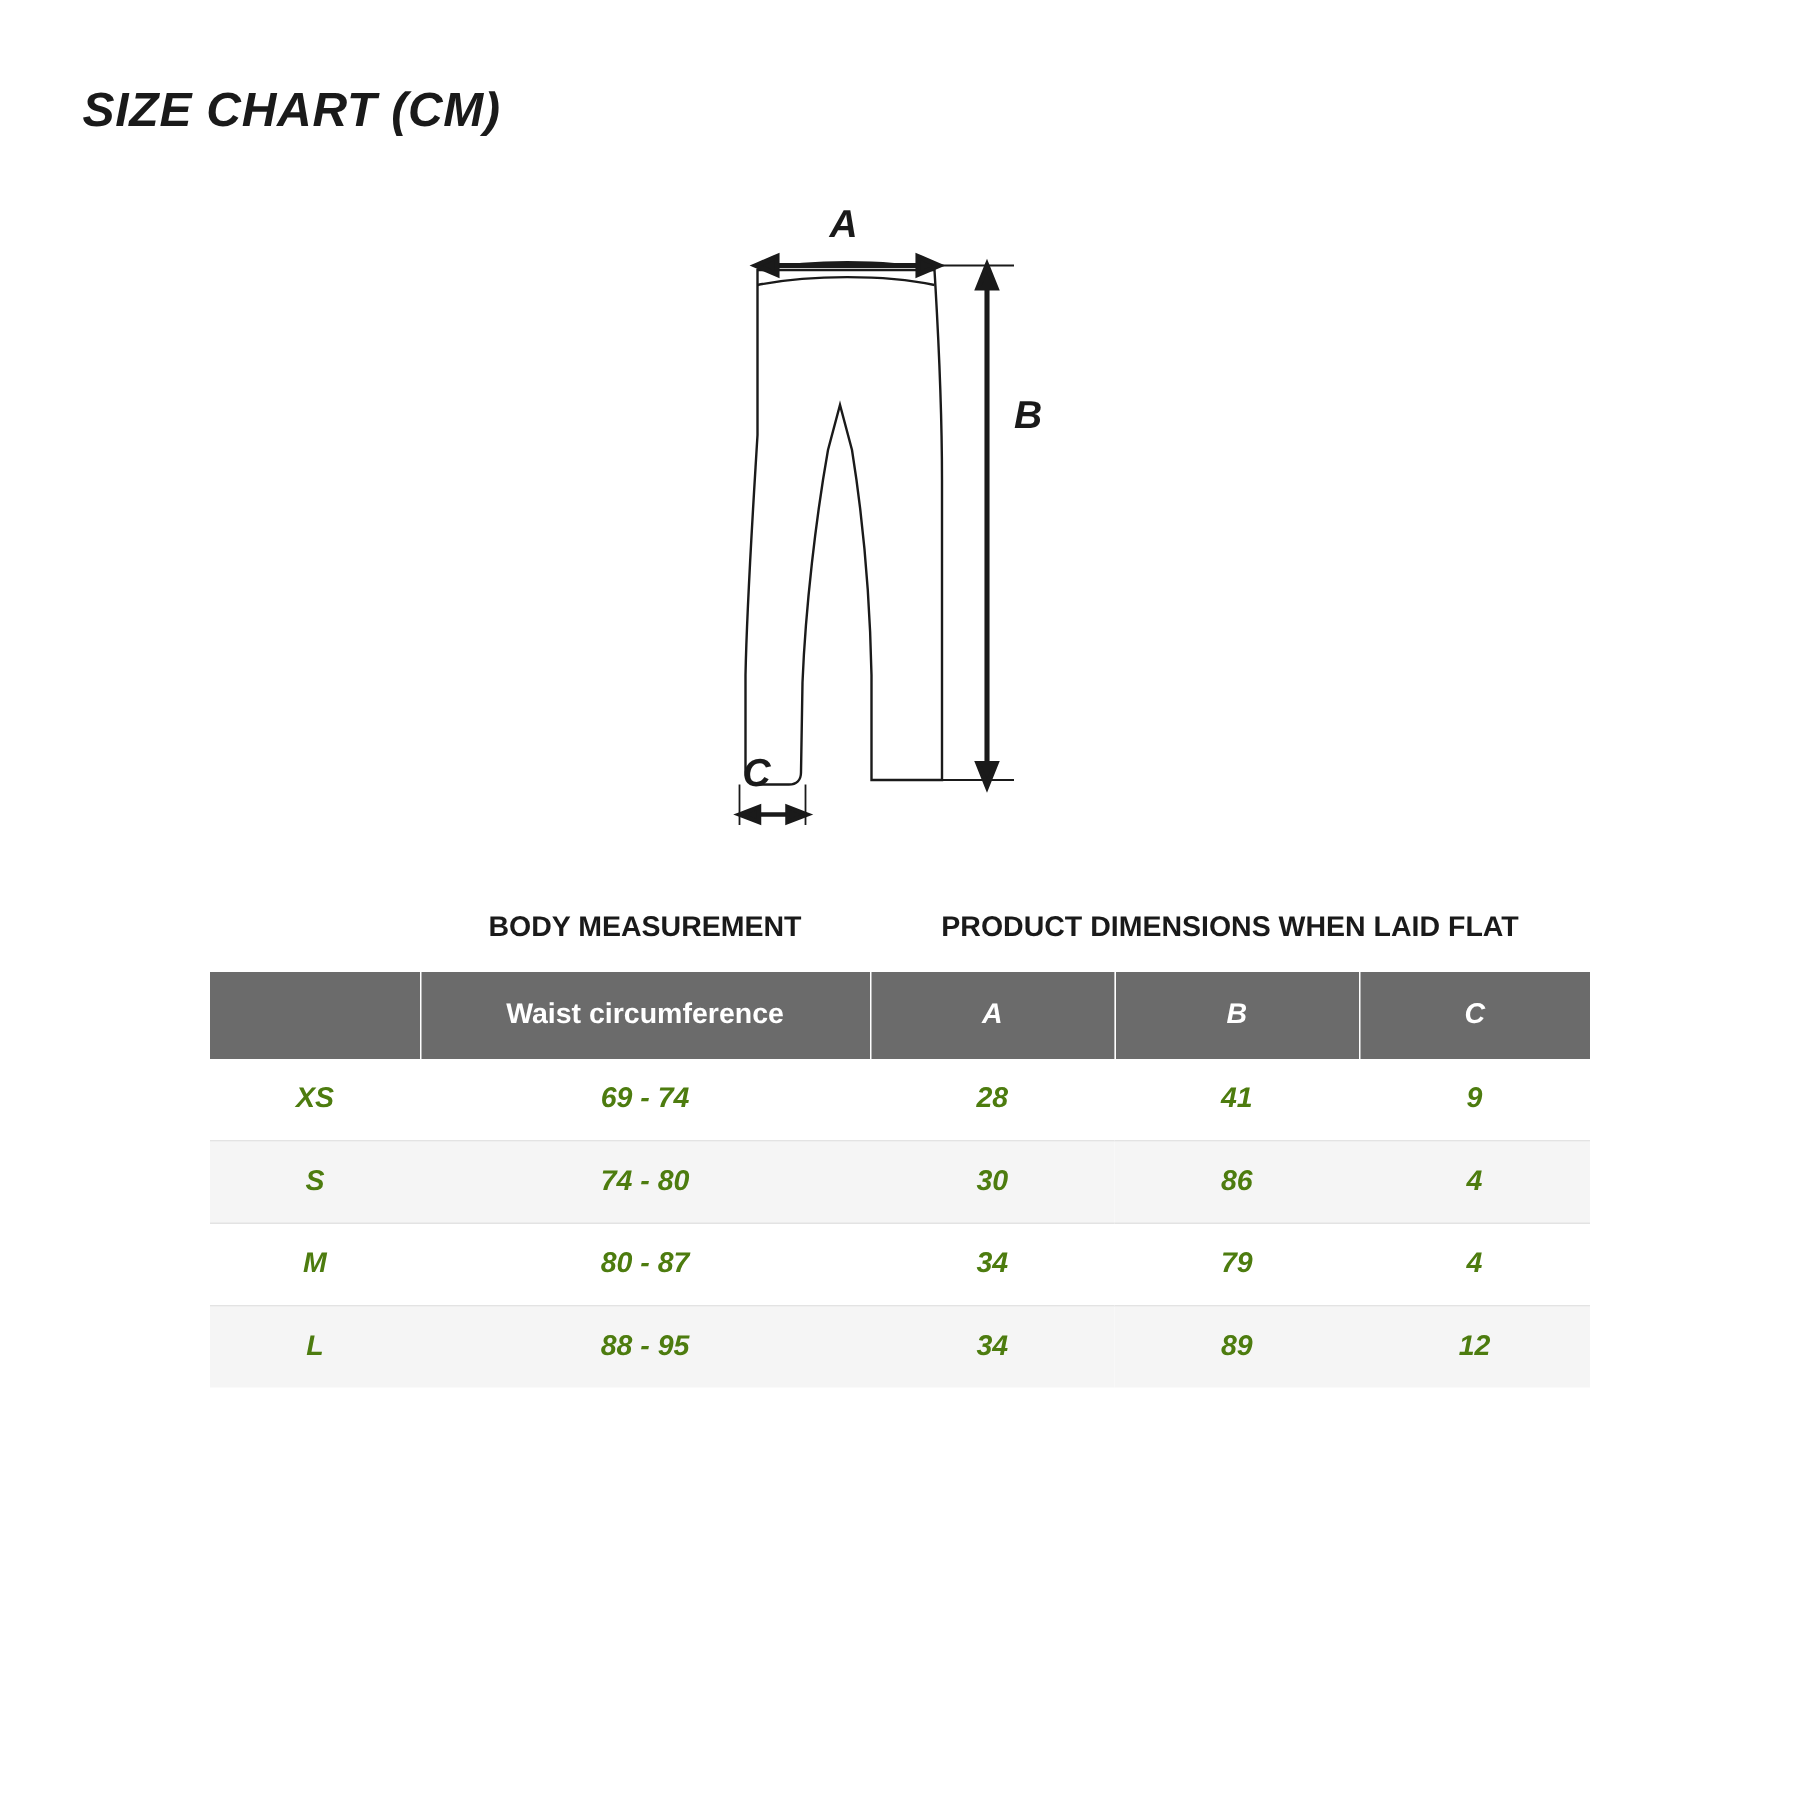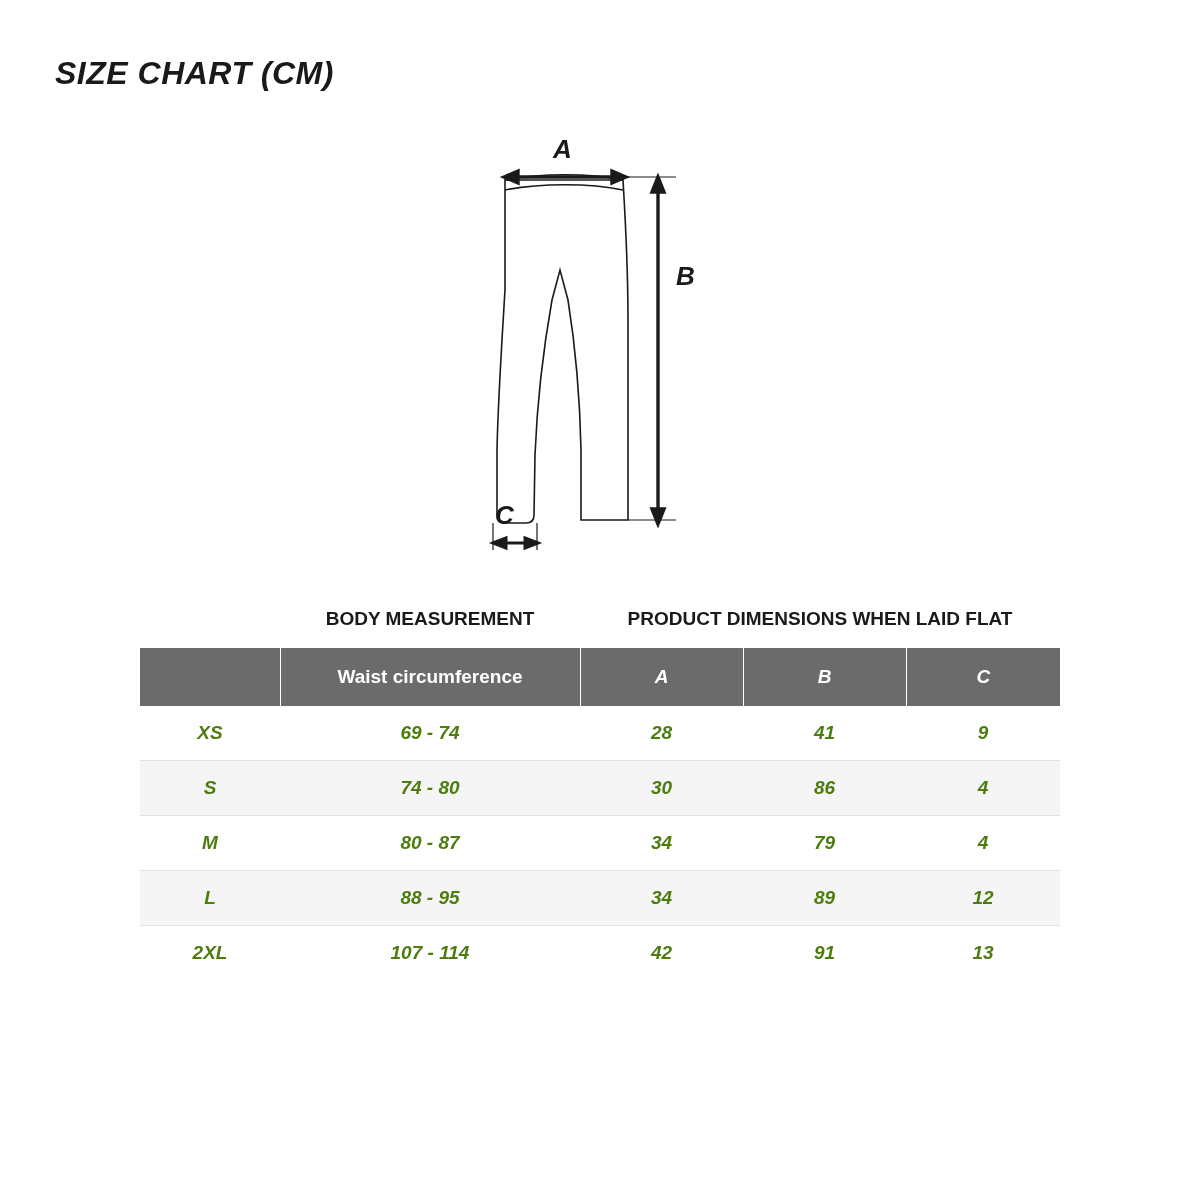"2XL" tr { html: <tr> <td>2XL</td> <td>107 - 114</td> <td>42</td> <td>91</td> <td>13</td> </tr> -> none }
